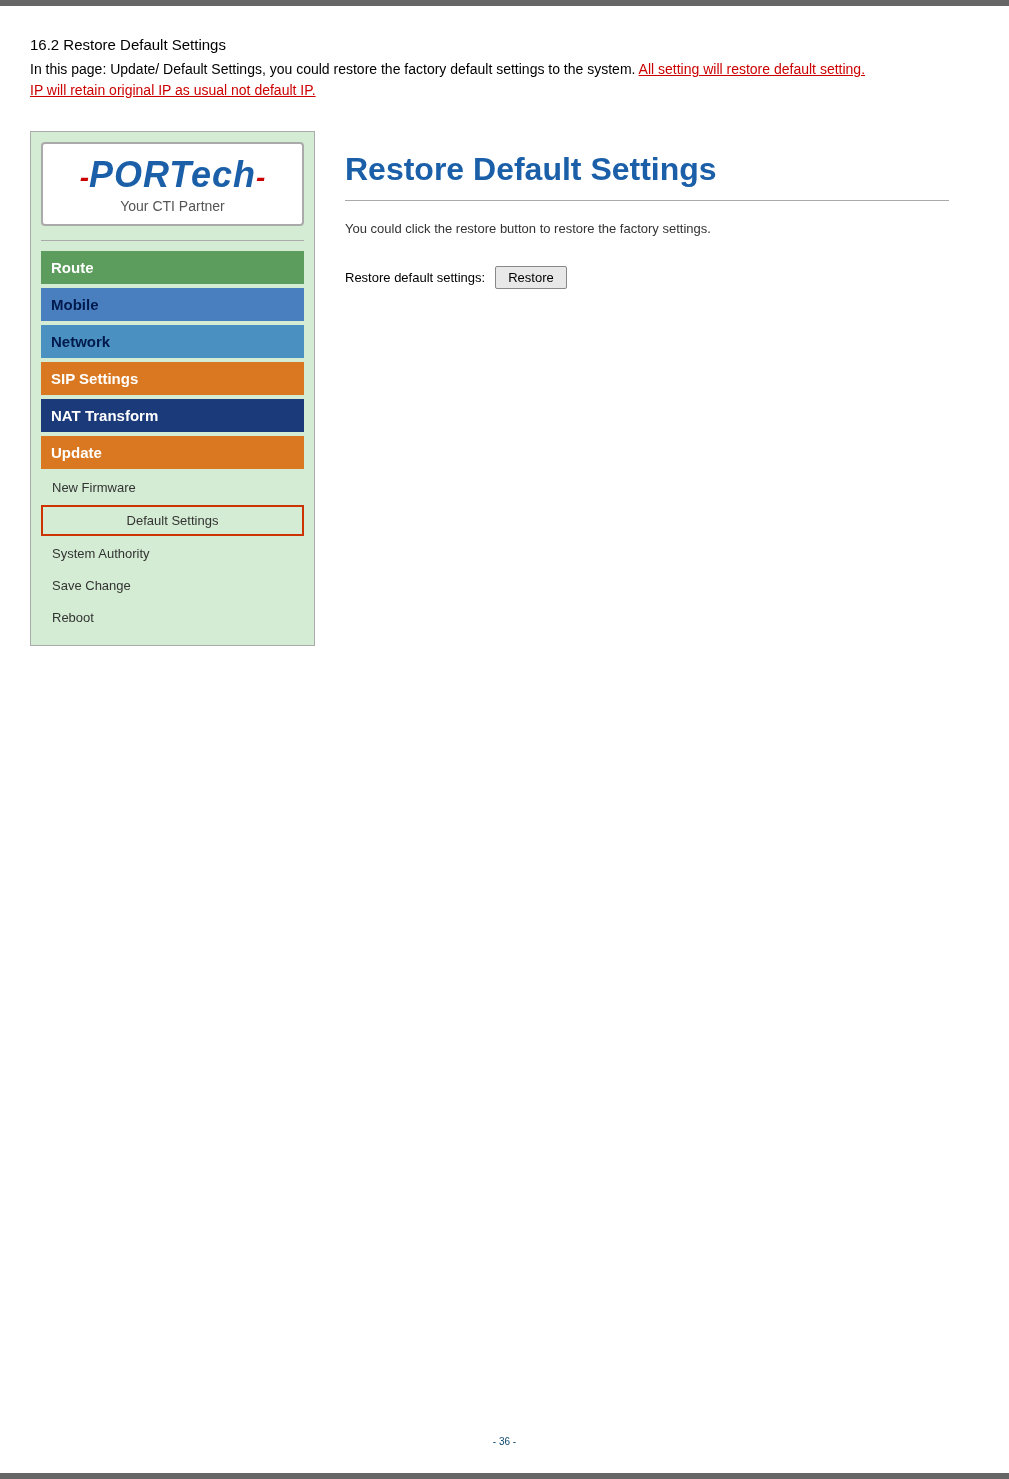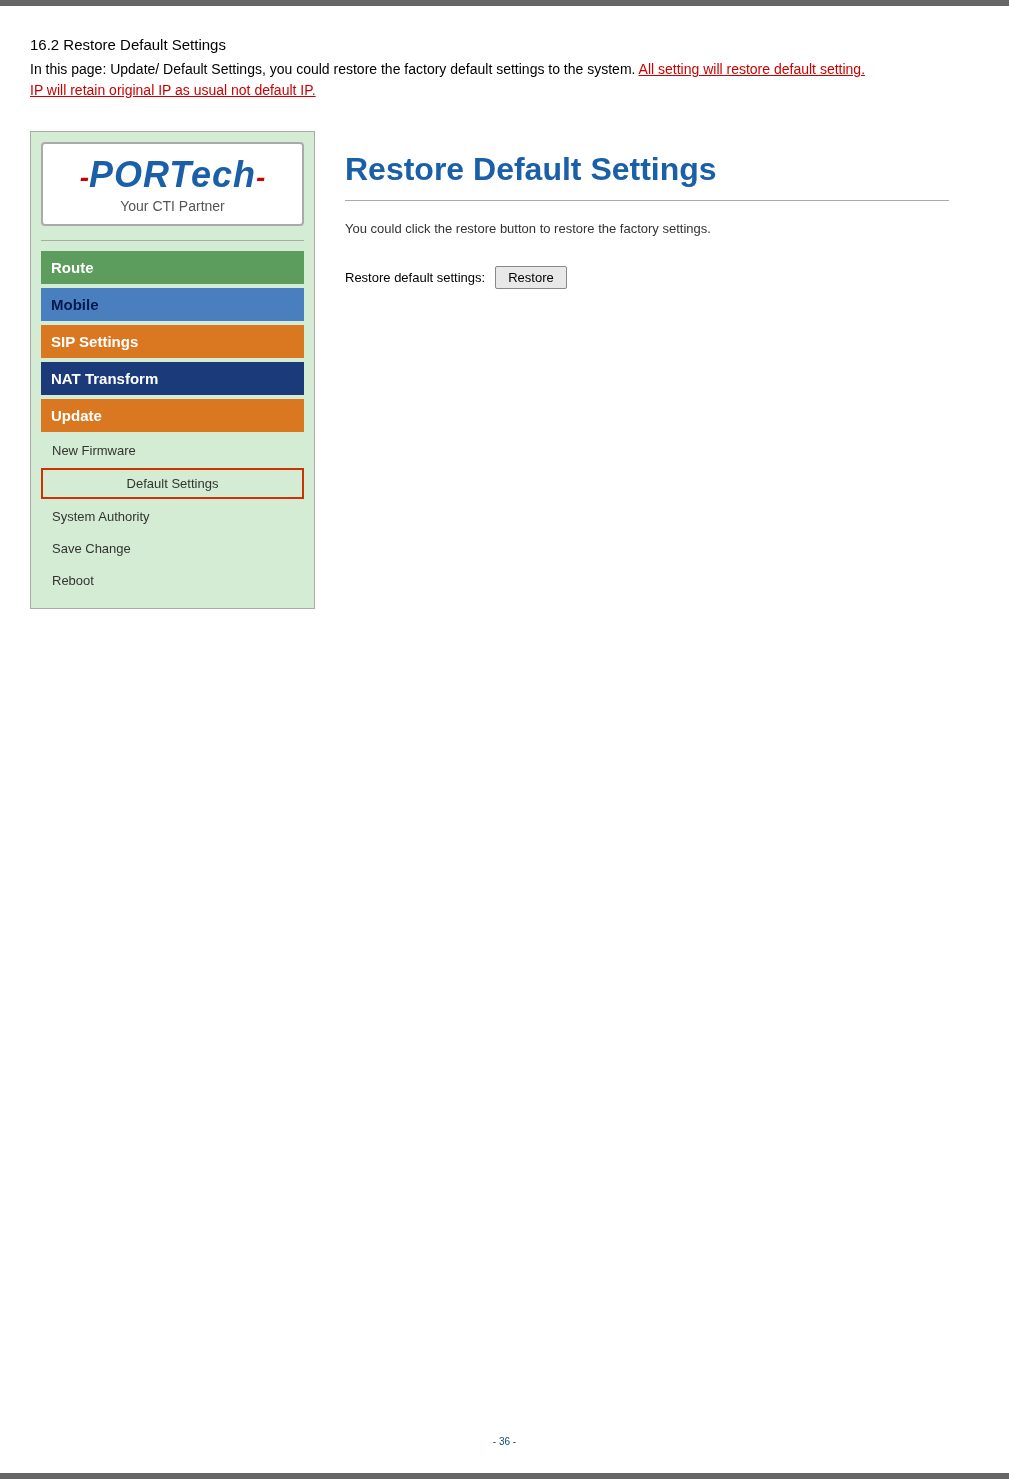"Network" button.nav-item { html: none -> <button>Network</button> }
